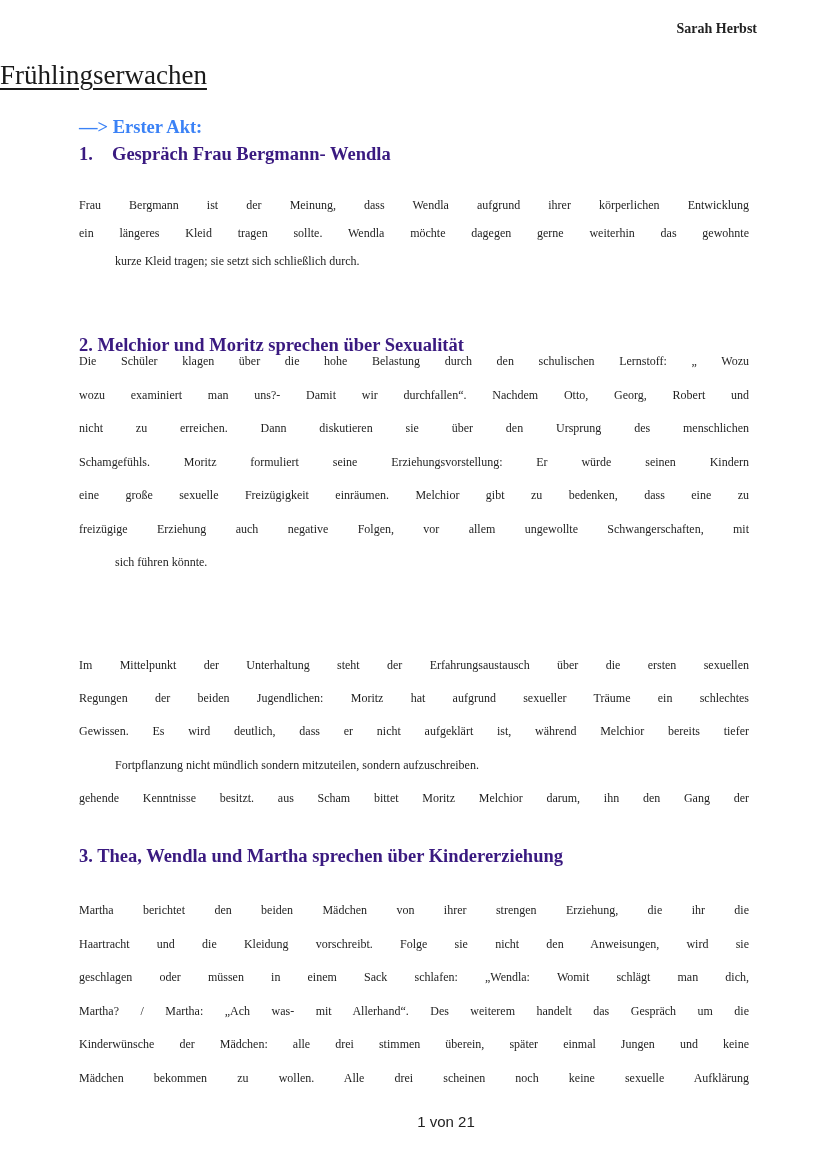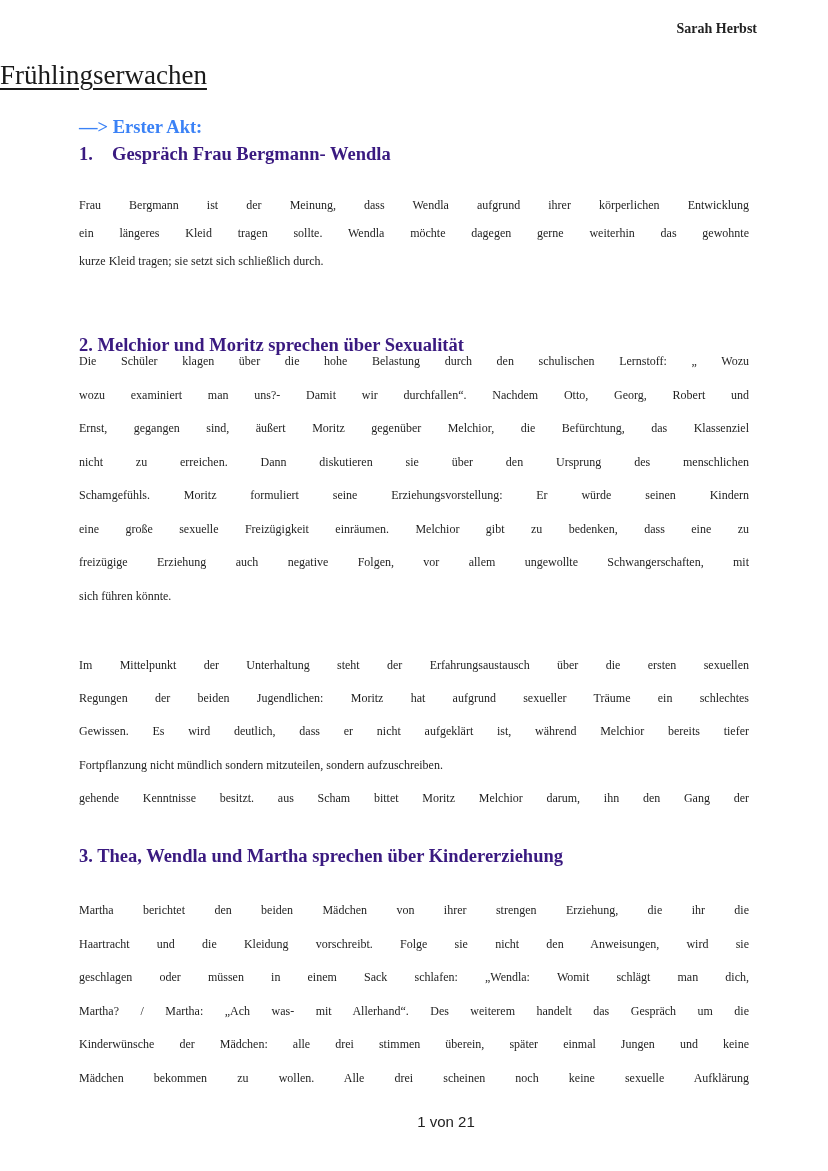"kurze Kleid tragen; sie setzt" .para .ln.last { margin-left: none -> 36px }
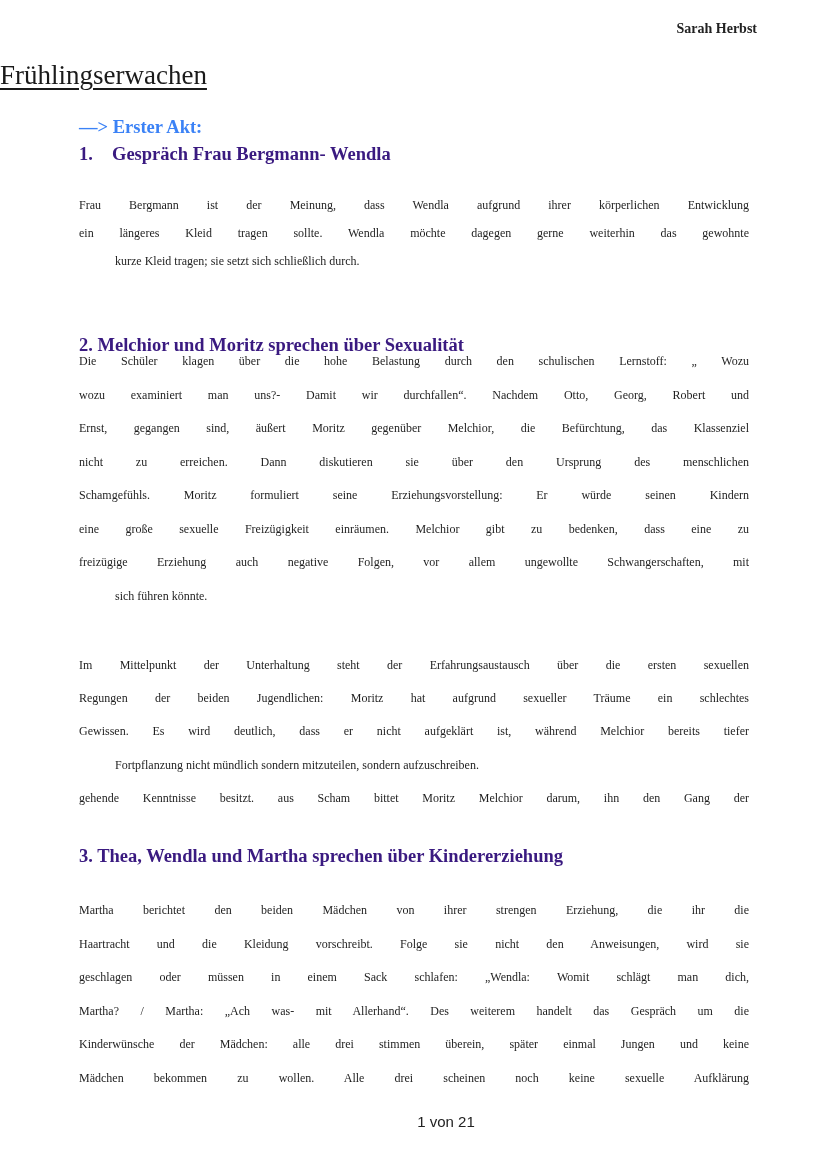"Ernst, gegangen sind, äußert Moritz" span.ln { html: <span>Ernst, gegangen sind, äußert Moritz gegenüber Melchior, die Befürchtung, das Klassenziel</span> -> none }
